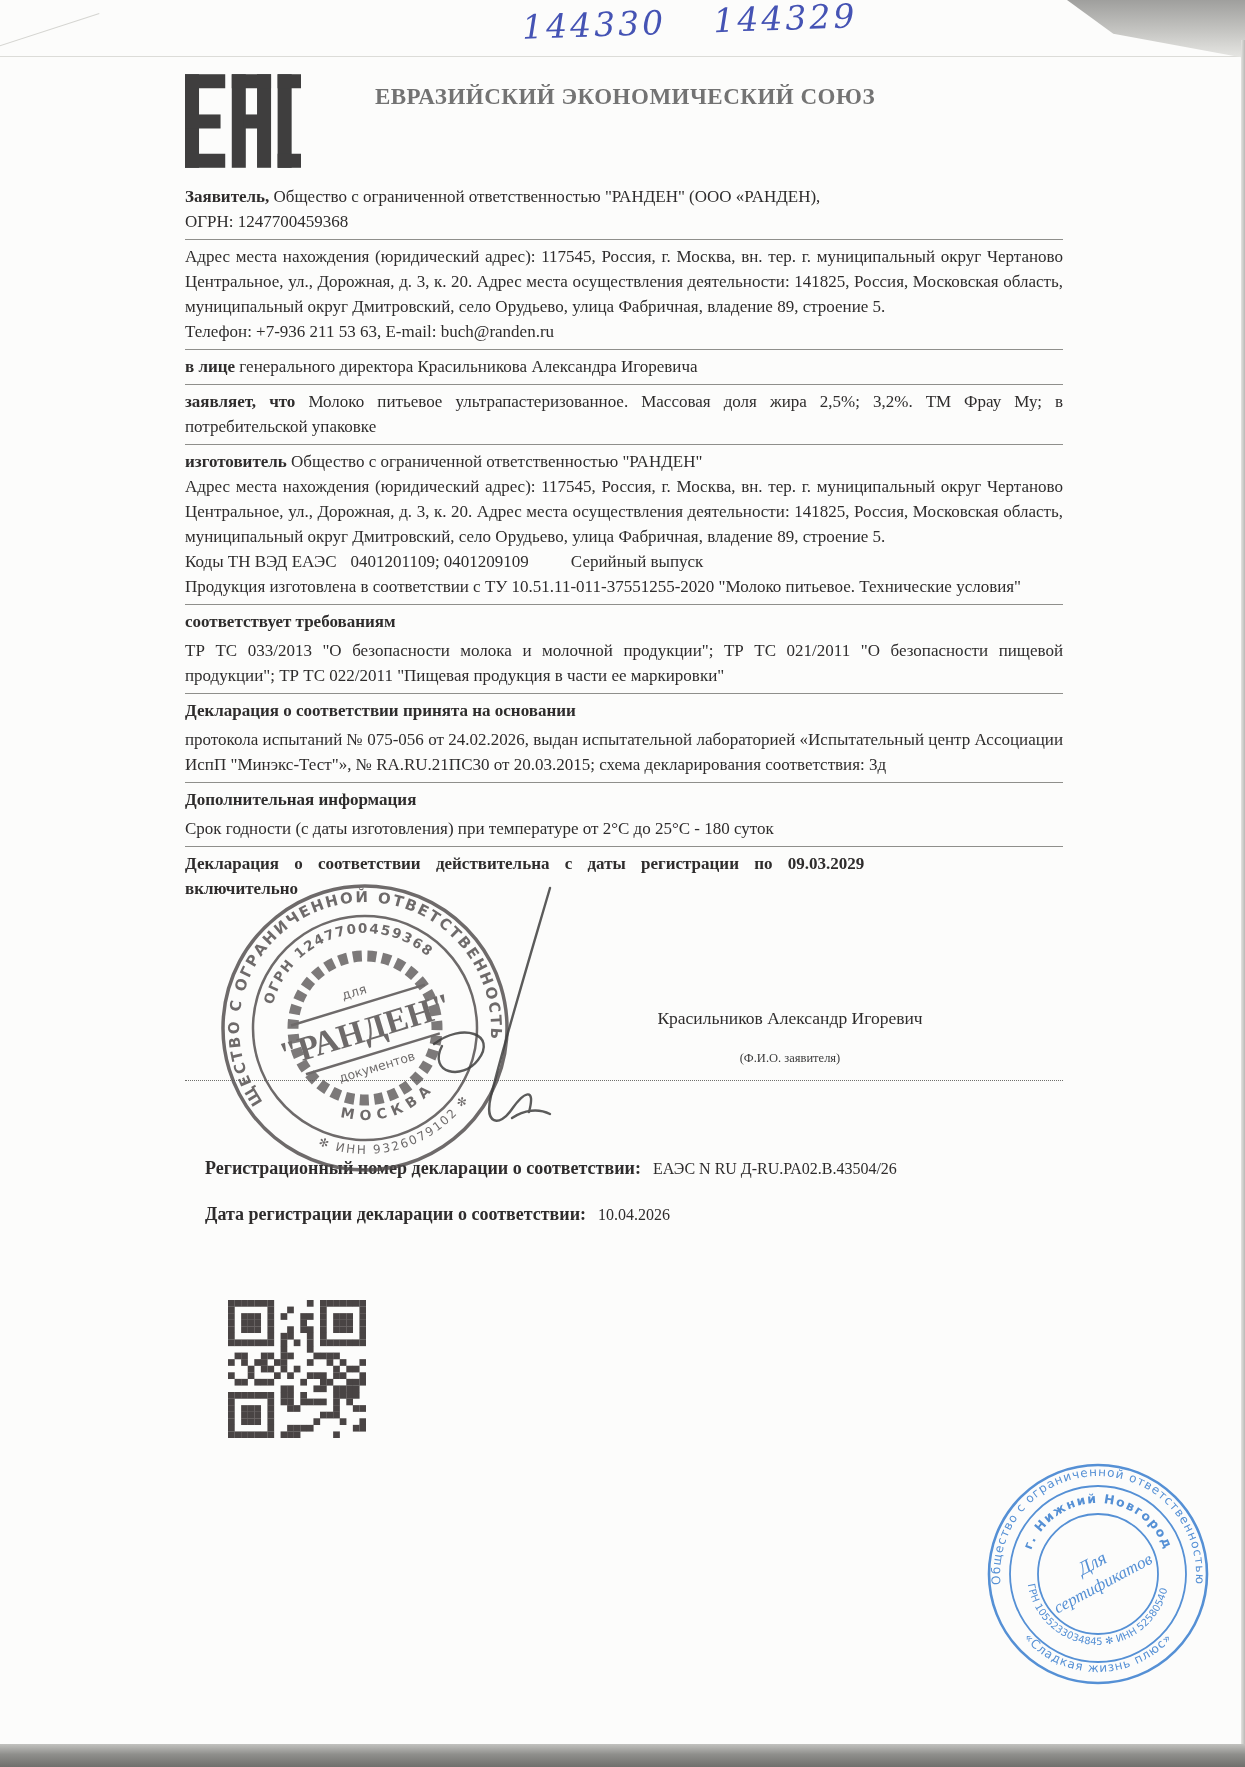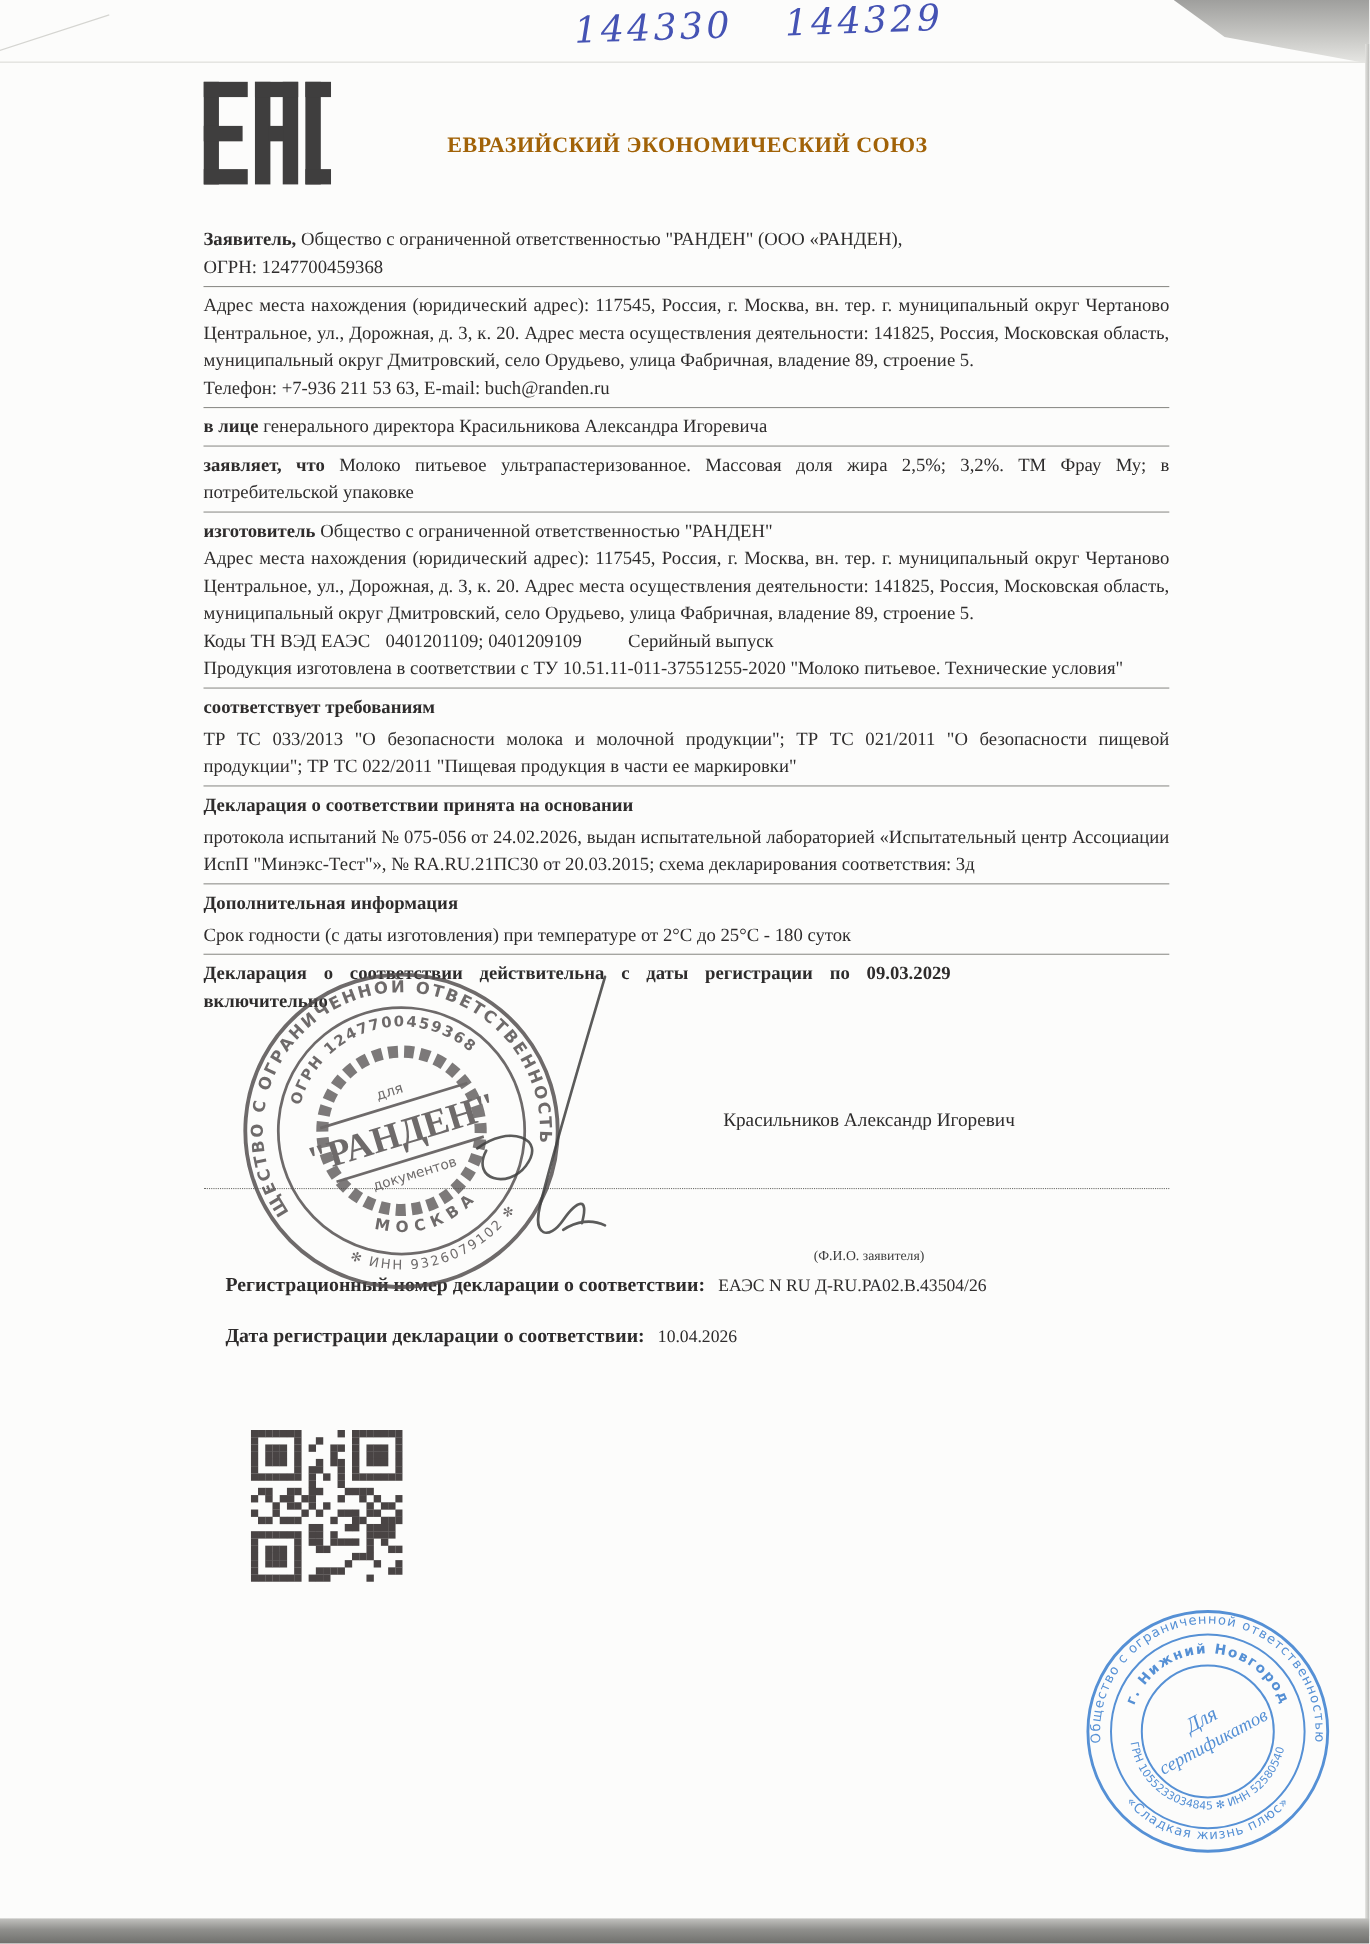"ЕВРАЗИЙСКИЙ ЭКОНОМИЧЕСКИЙ СОЮЗ" .hdr { color: #a16207 -> #737373; font-size: 20px -> 23px; margin-top: 36px -> none }
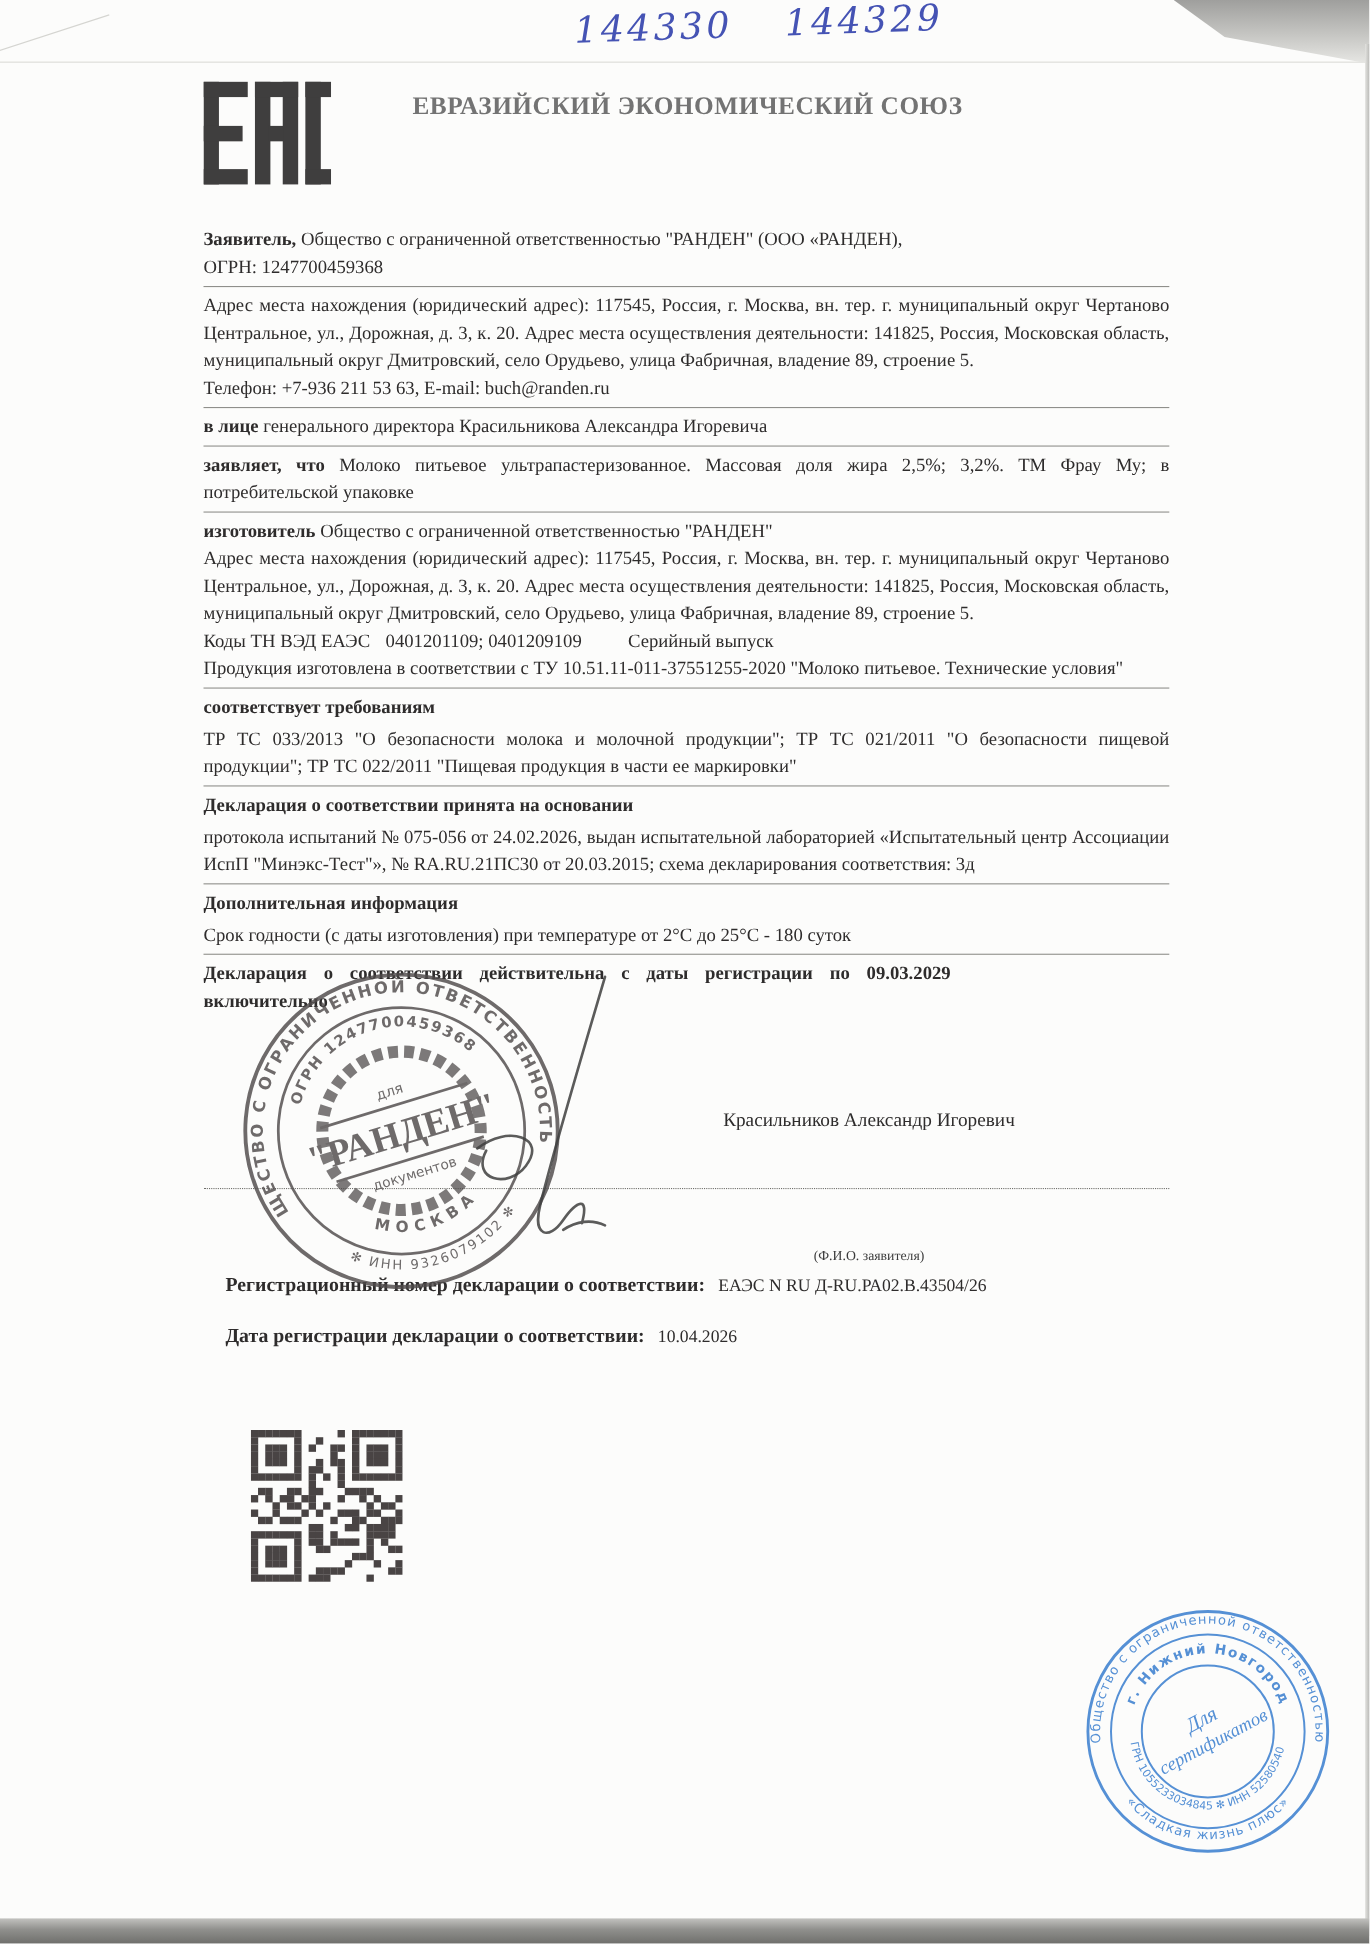"Заявитель, Общество с ограниченной" .content { top: 205px -> 184px }
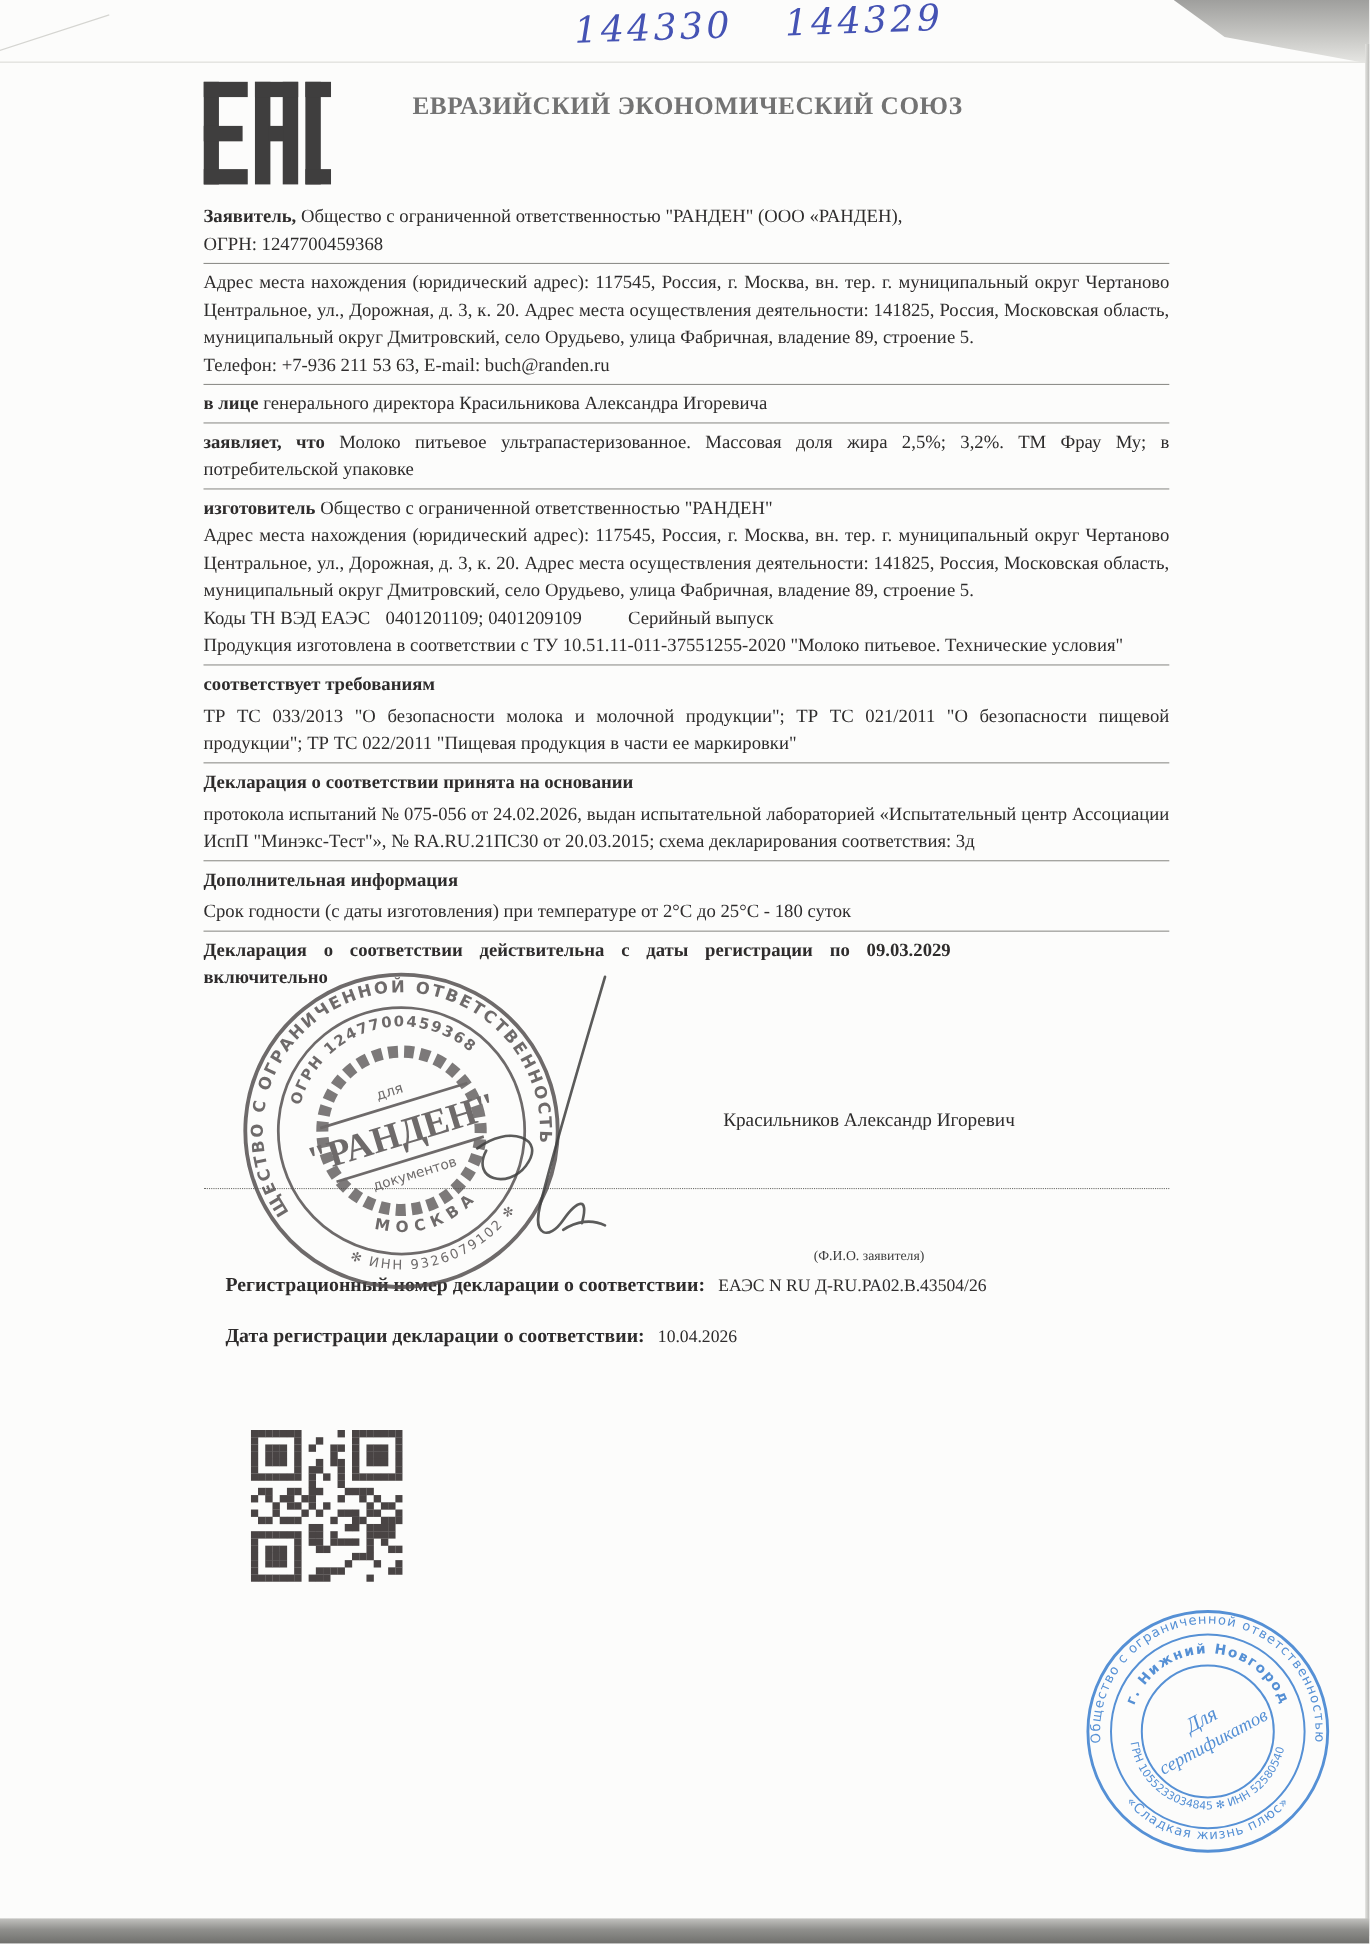"(Ф.И.О. заявителя)" .fio-caption { top: 1134px -> 1051px }
